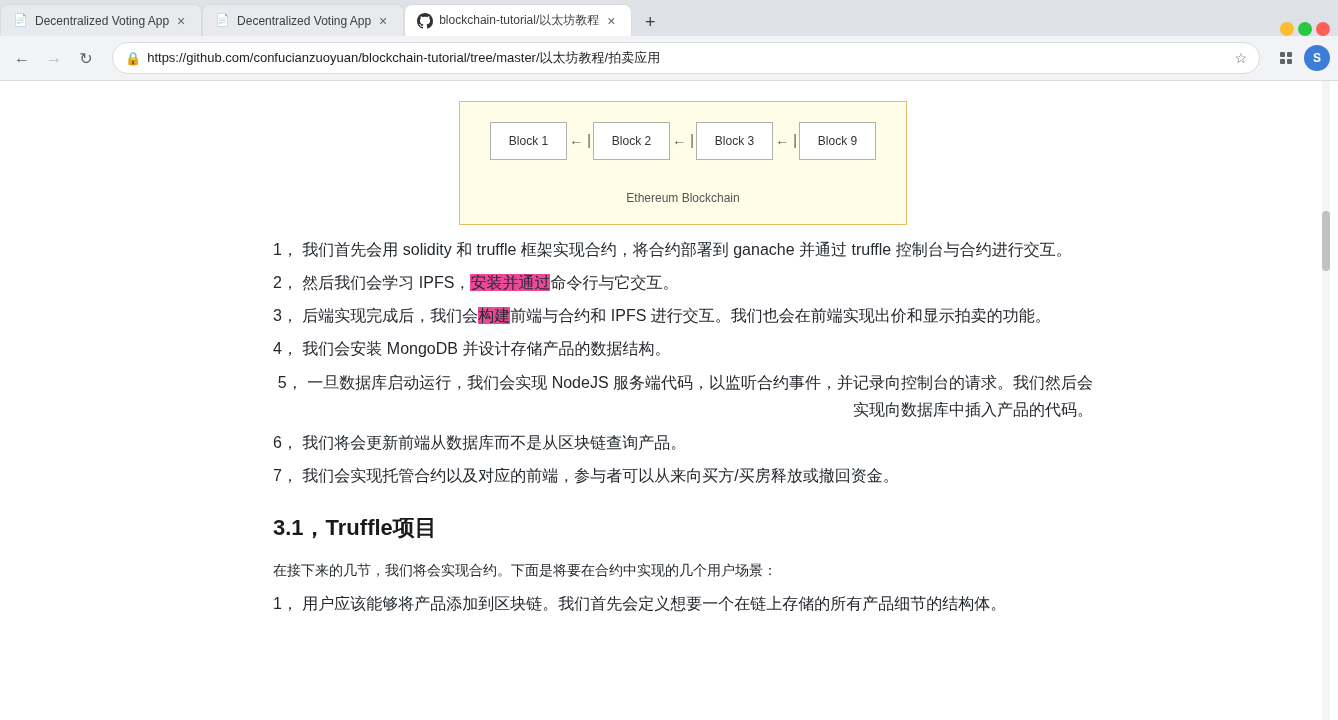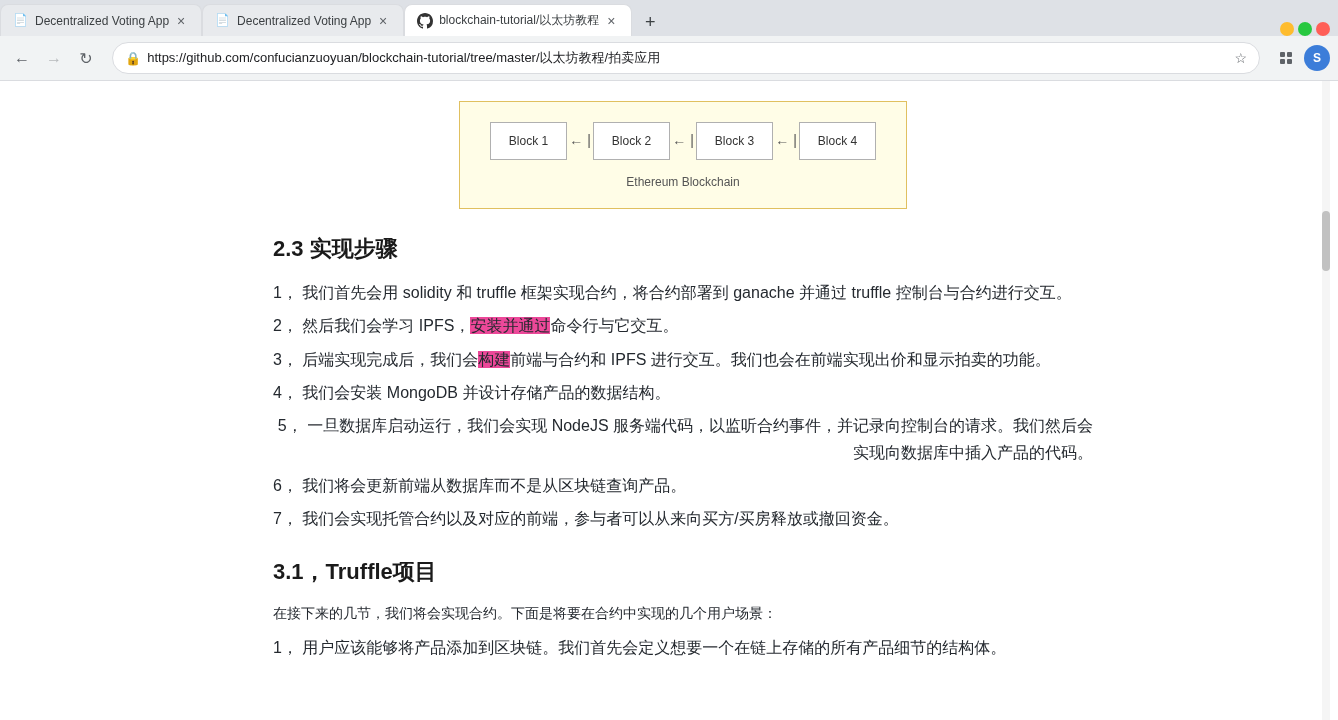"Block 4" div.block-box { text: 4 -> 9 }
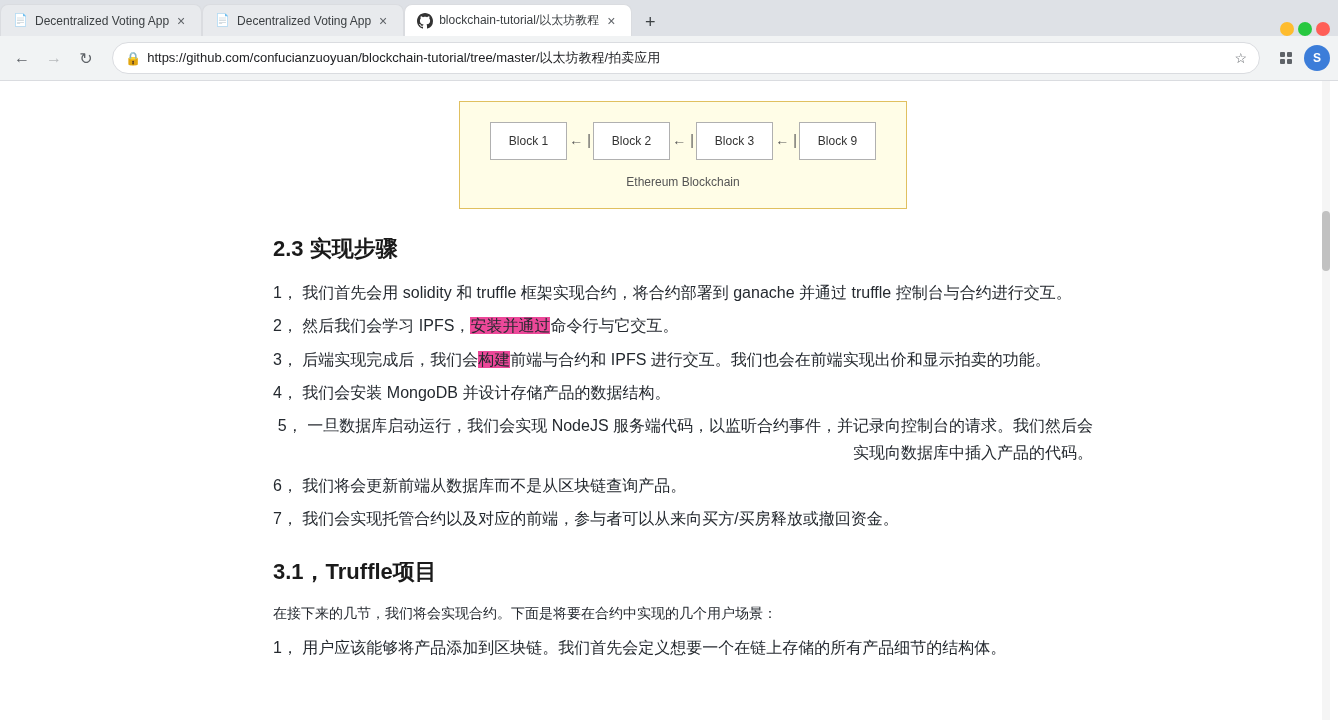"Ethereum Blockchain" .diagram-label { margin-top: 4px -> 20px }
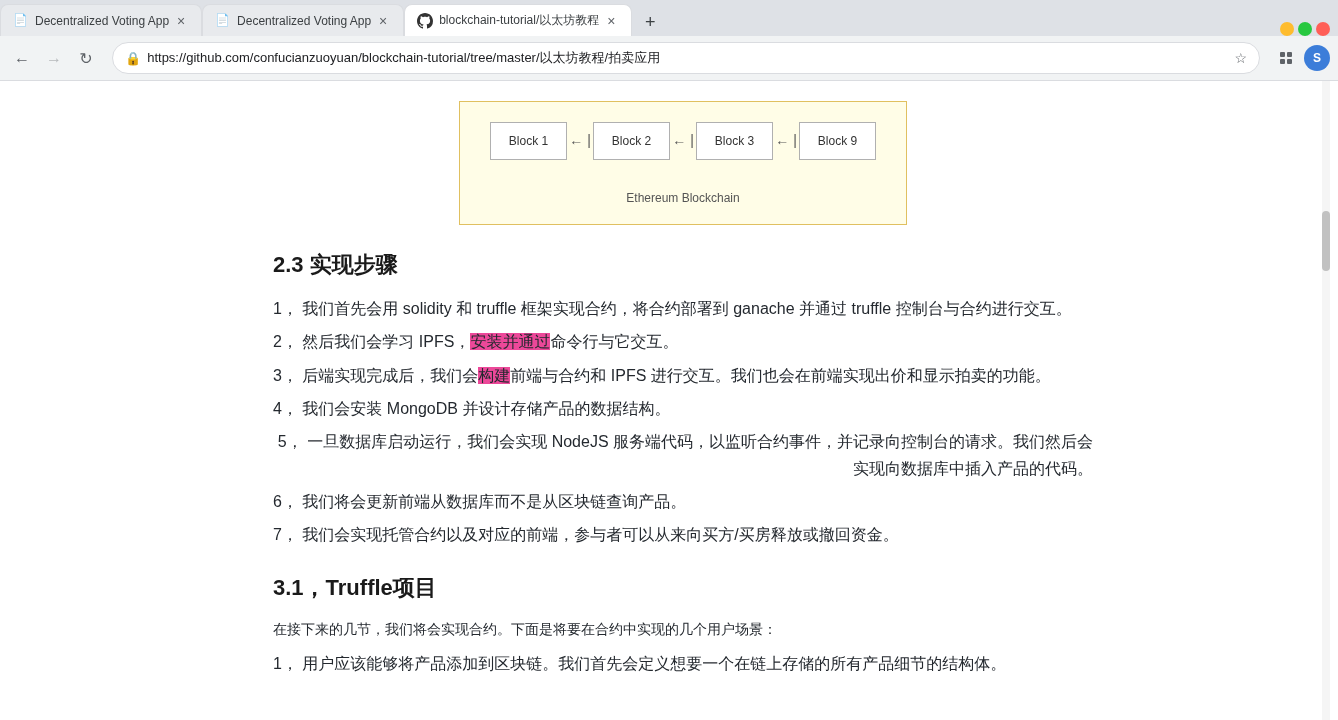"2.3 实现步骤" div.section-title { html: <div>2.3 实现步骤</div> -> none }
